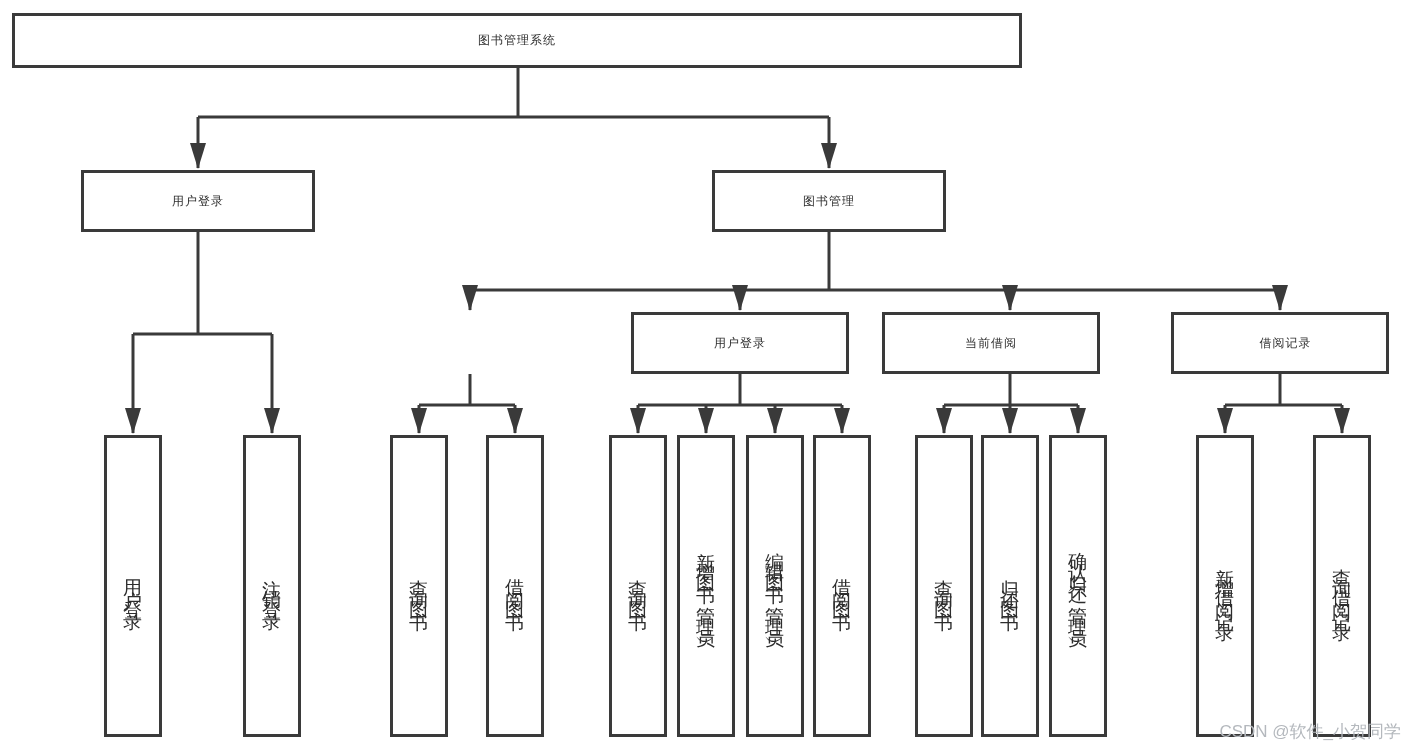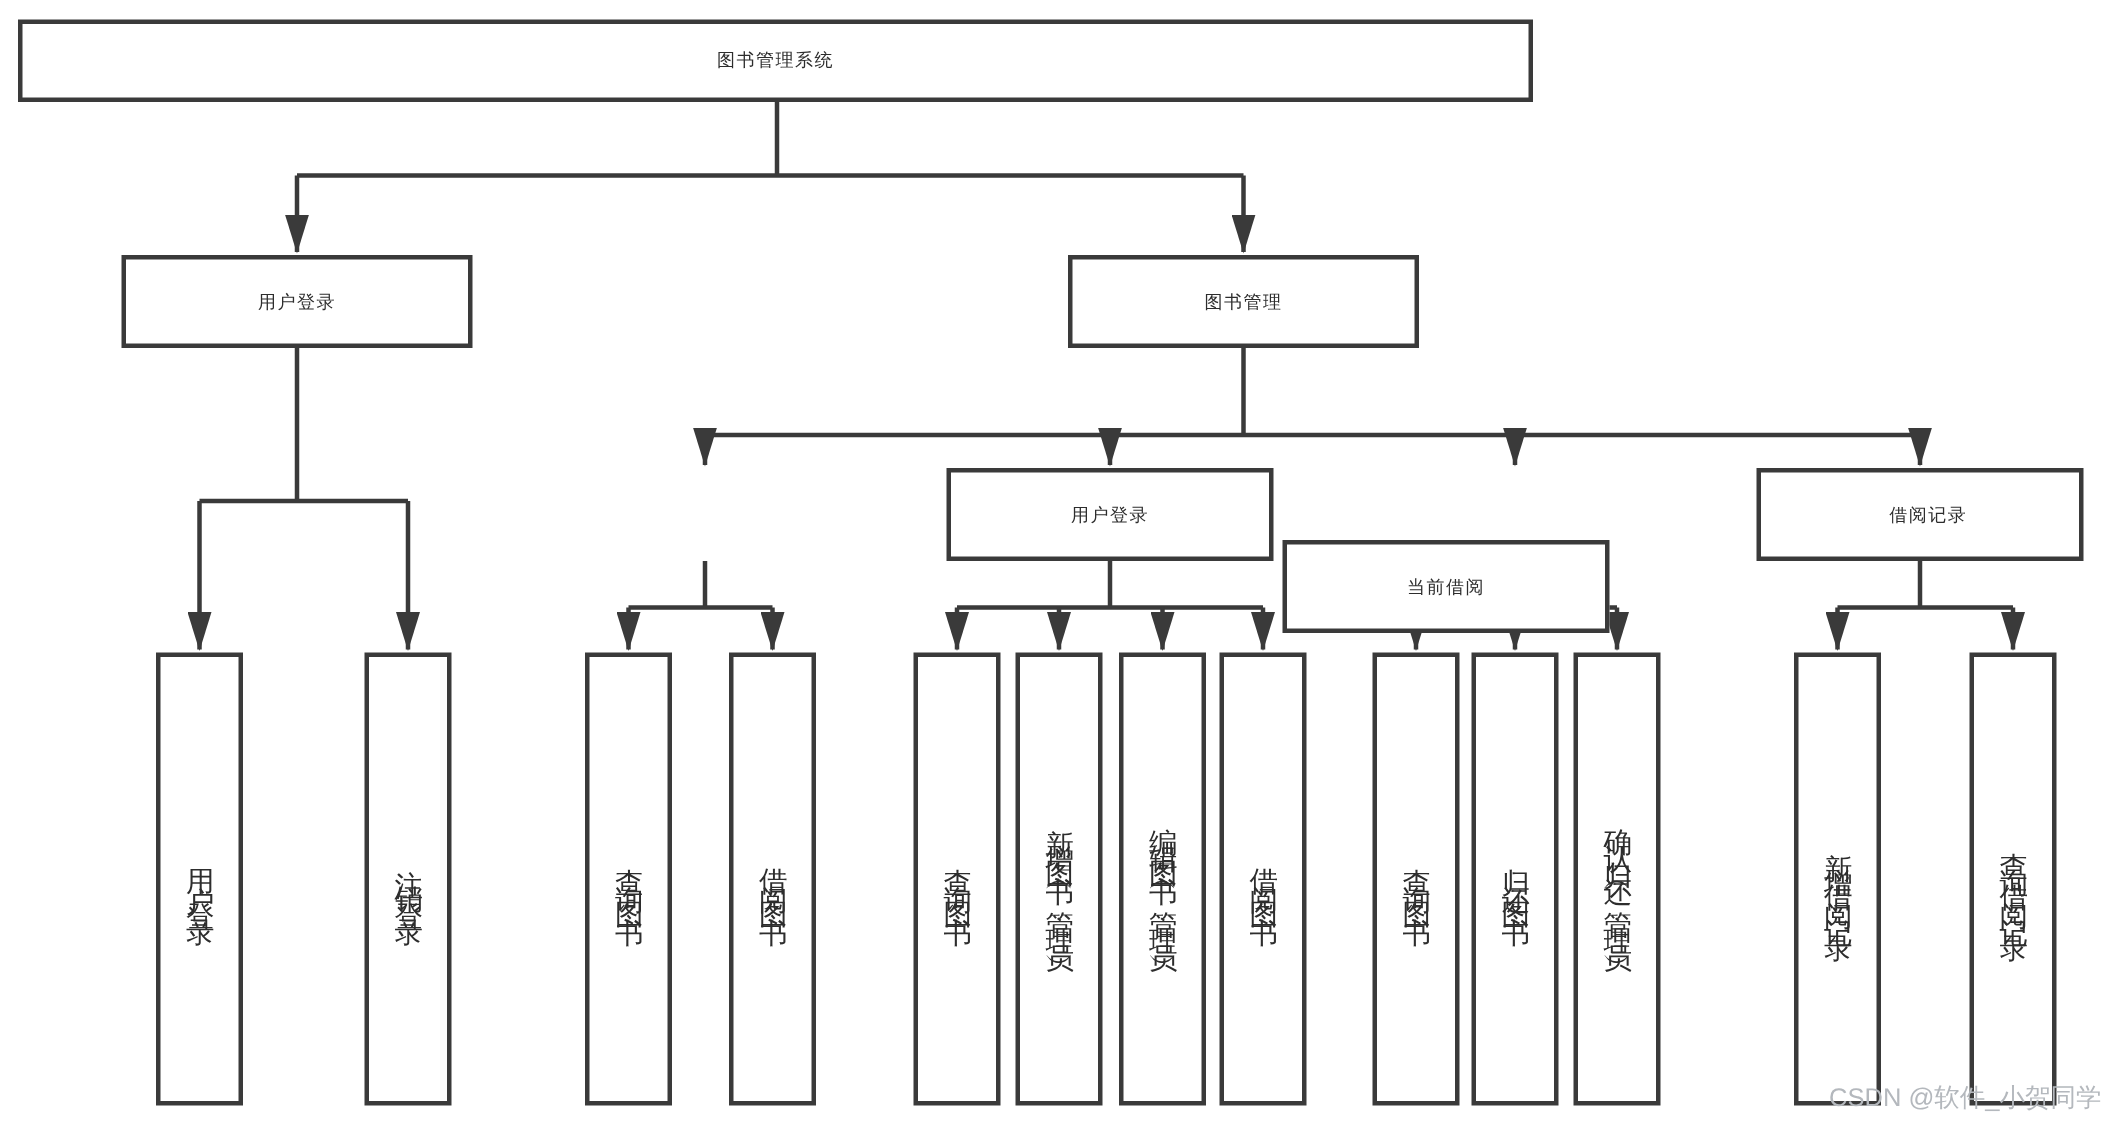"当前借阅" #n-current { left: 855px -> 882px; margin-top: 48px -> none }
